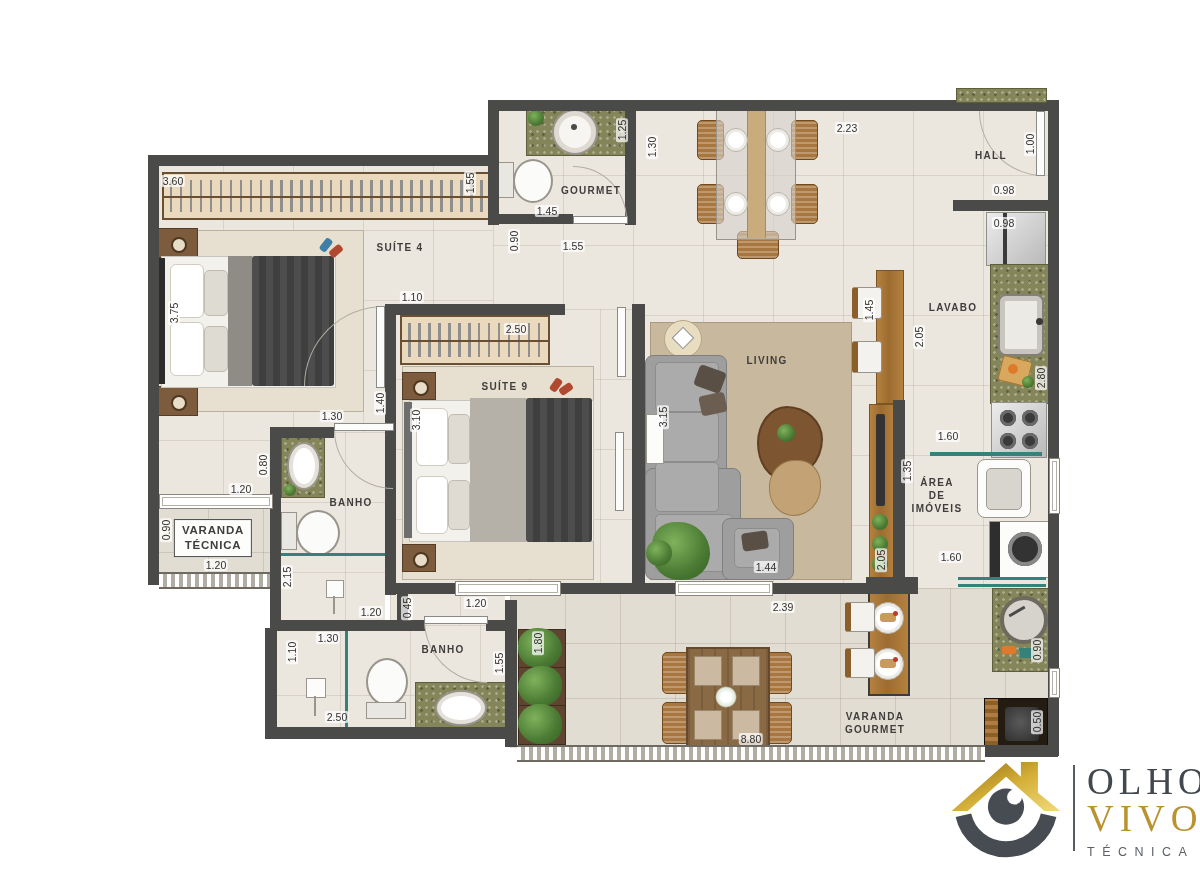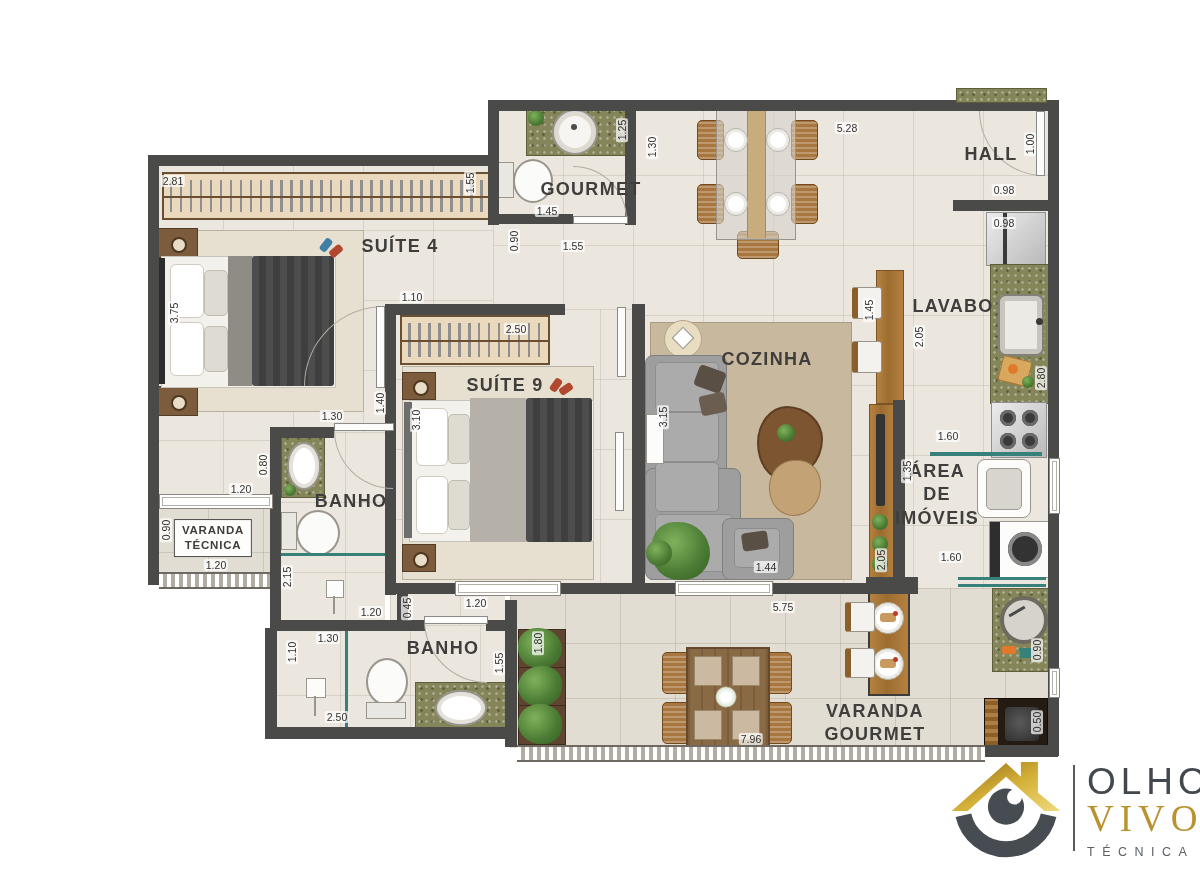"5.28" div.dim { text: 5.28 -> 2.23 }
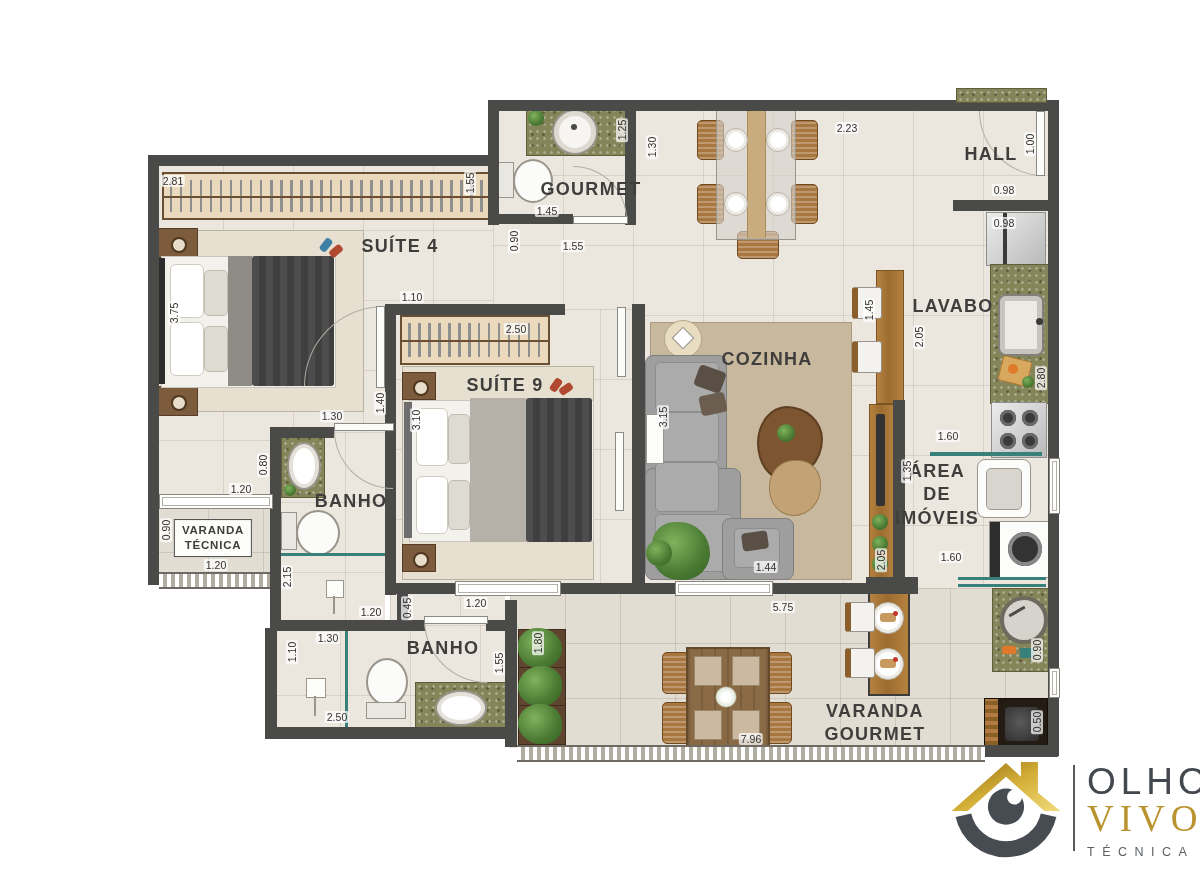"HALL" .room-label { font-size: 18px -> 10px }
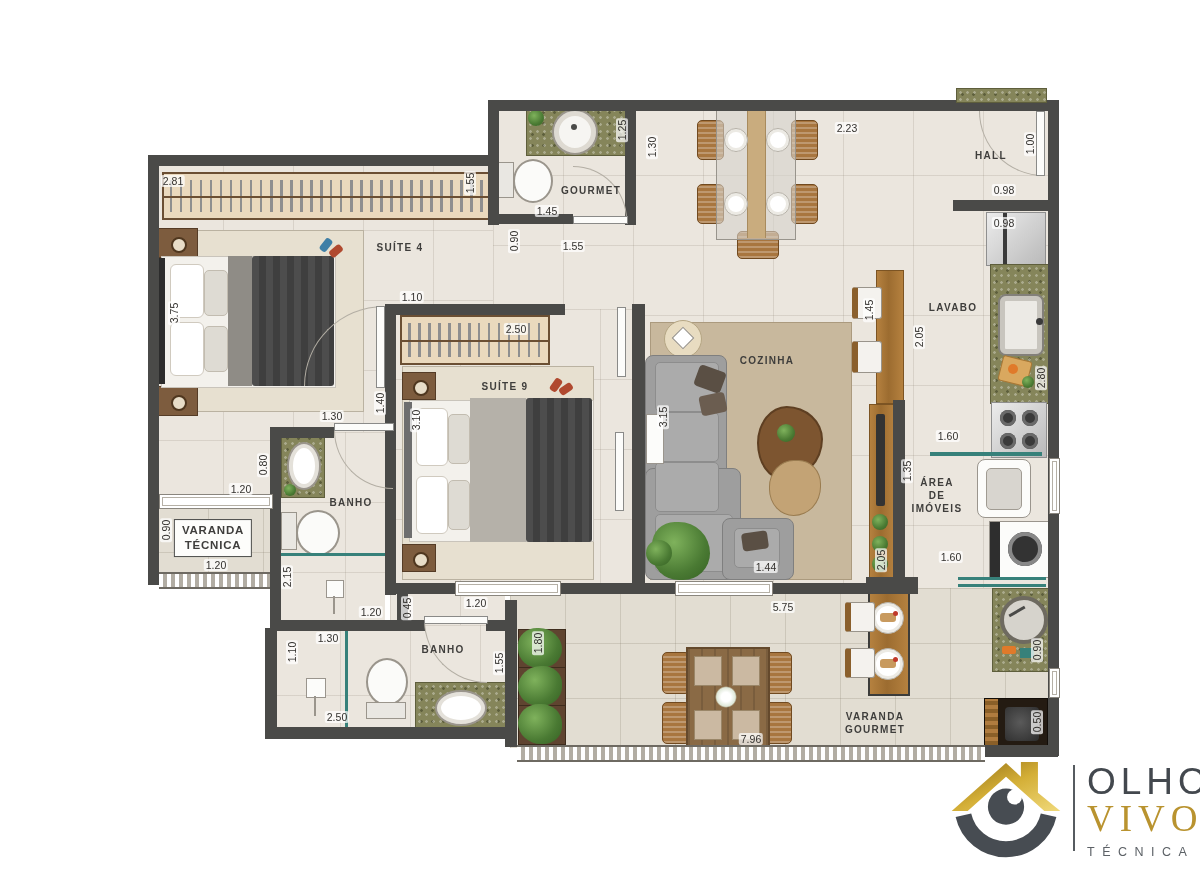"2.81" div.dim { text: 2.81 -> 3.60 }
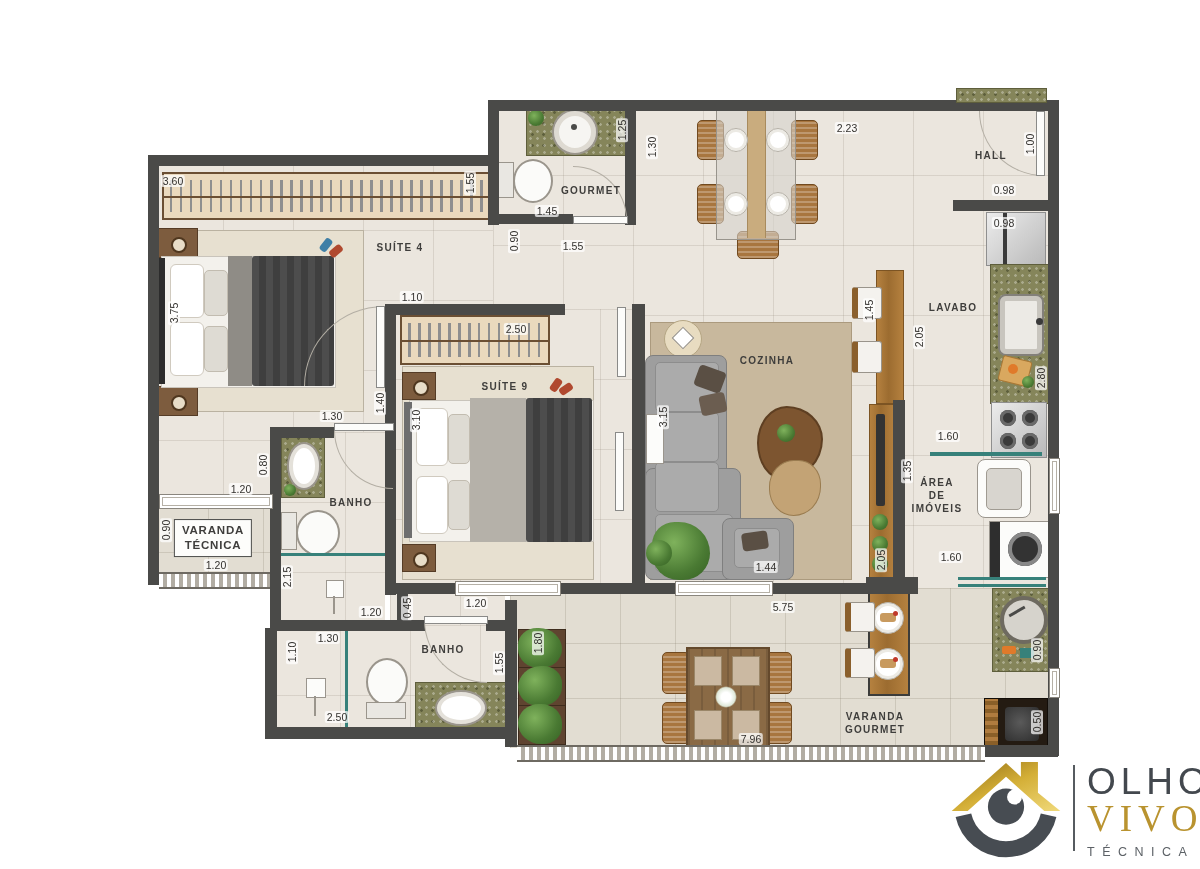"COZINHA" div.room-label { text: COZINHA -> LIVING }
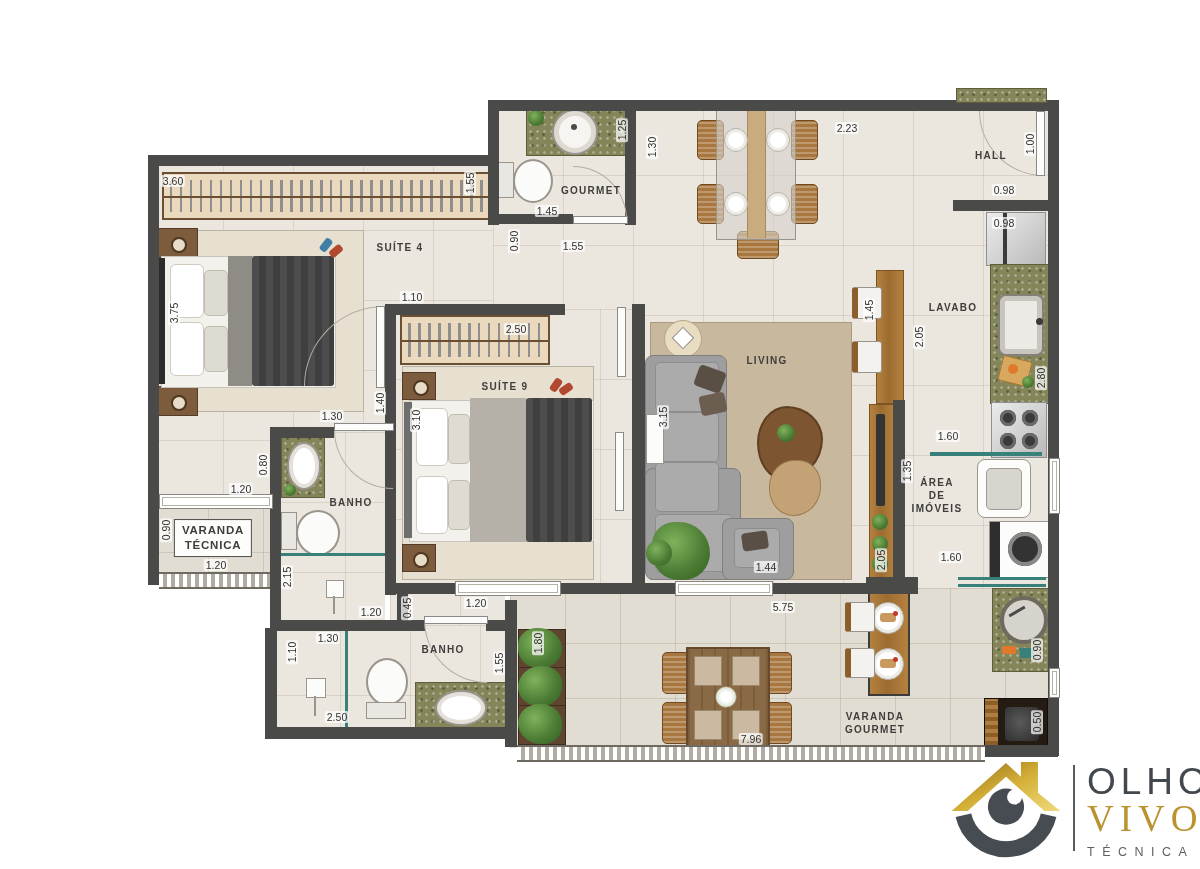"5.75" div.dim { text: 5.75 -> 2.39 }
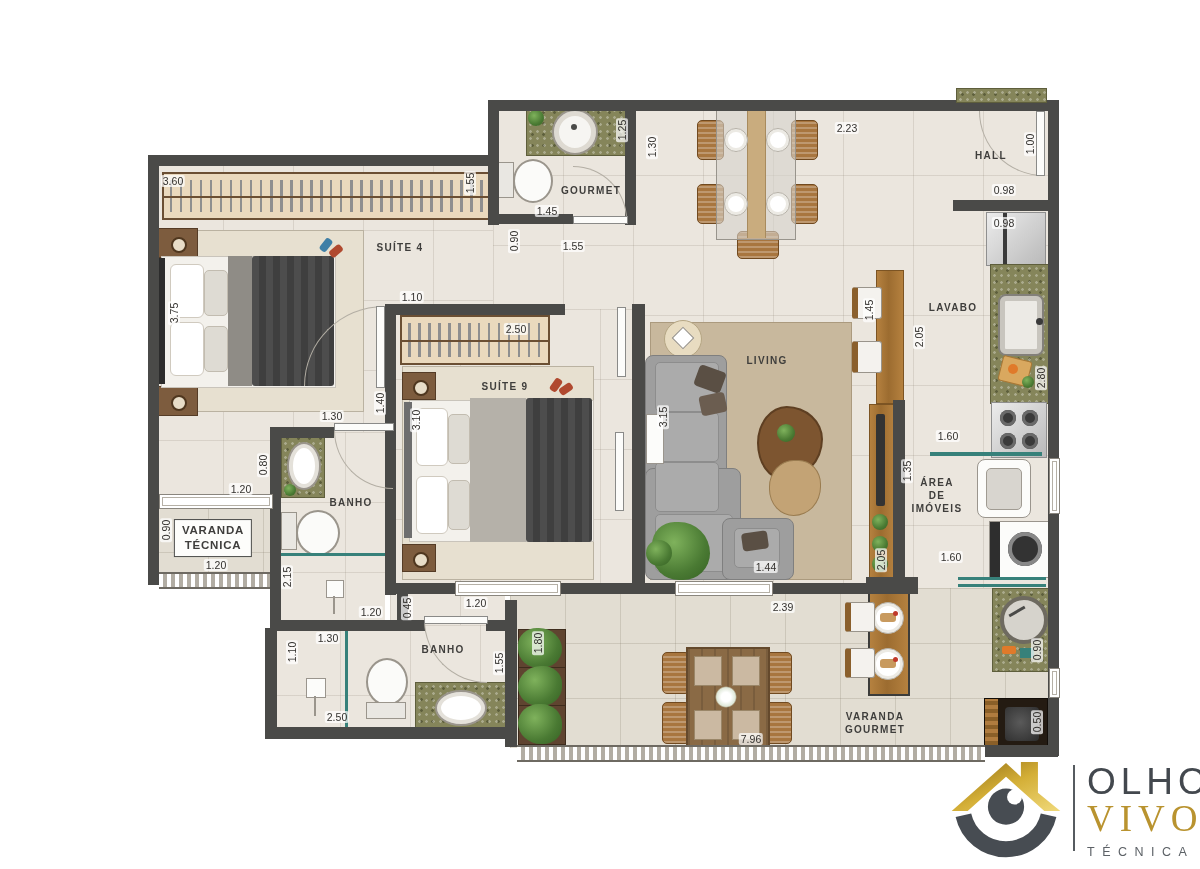"7.96" div.dim { text: 7.96 -> 8.80 }
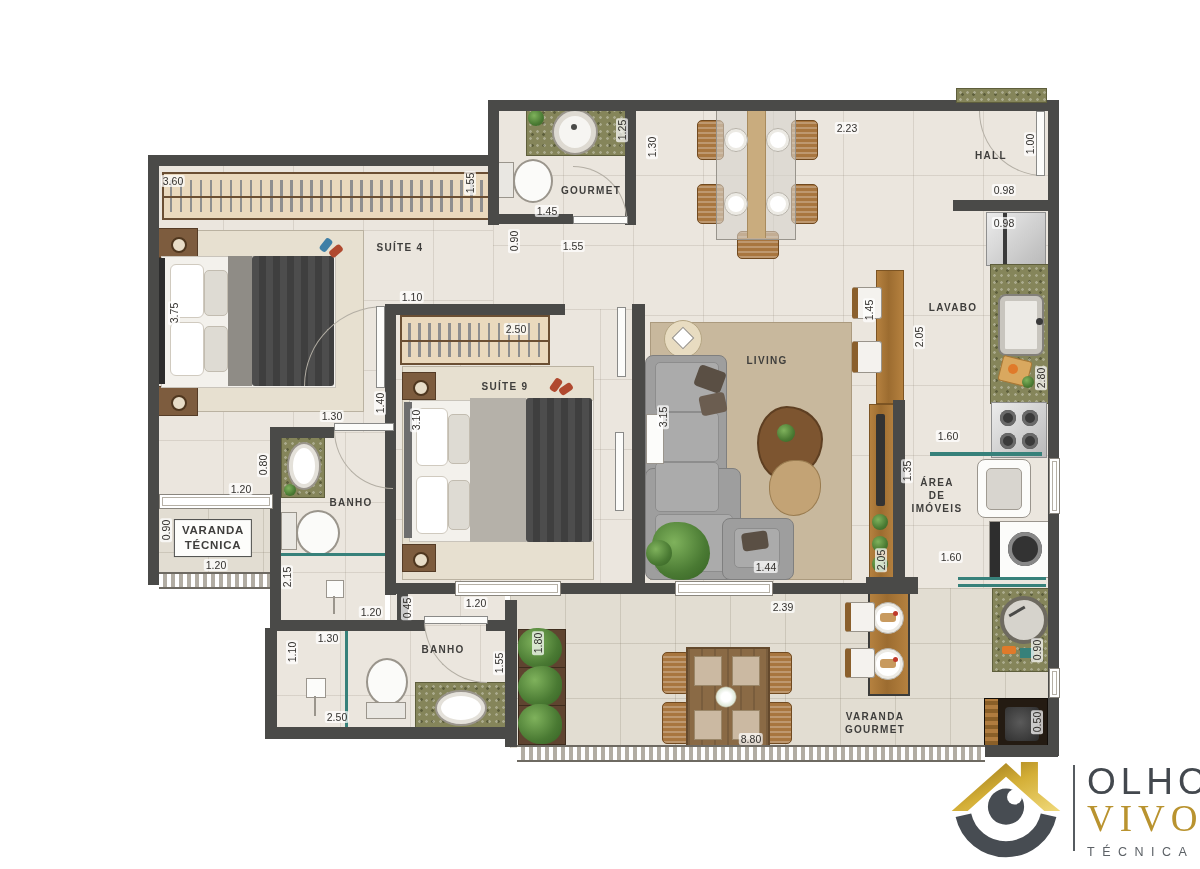"OLHO" .logo-name1 { font-family: Liberation Sans, sans-serif -> Liberation Serif, serif }
